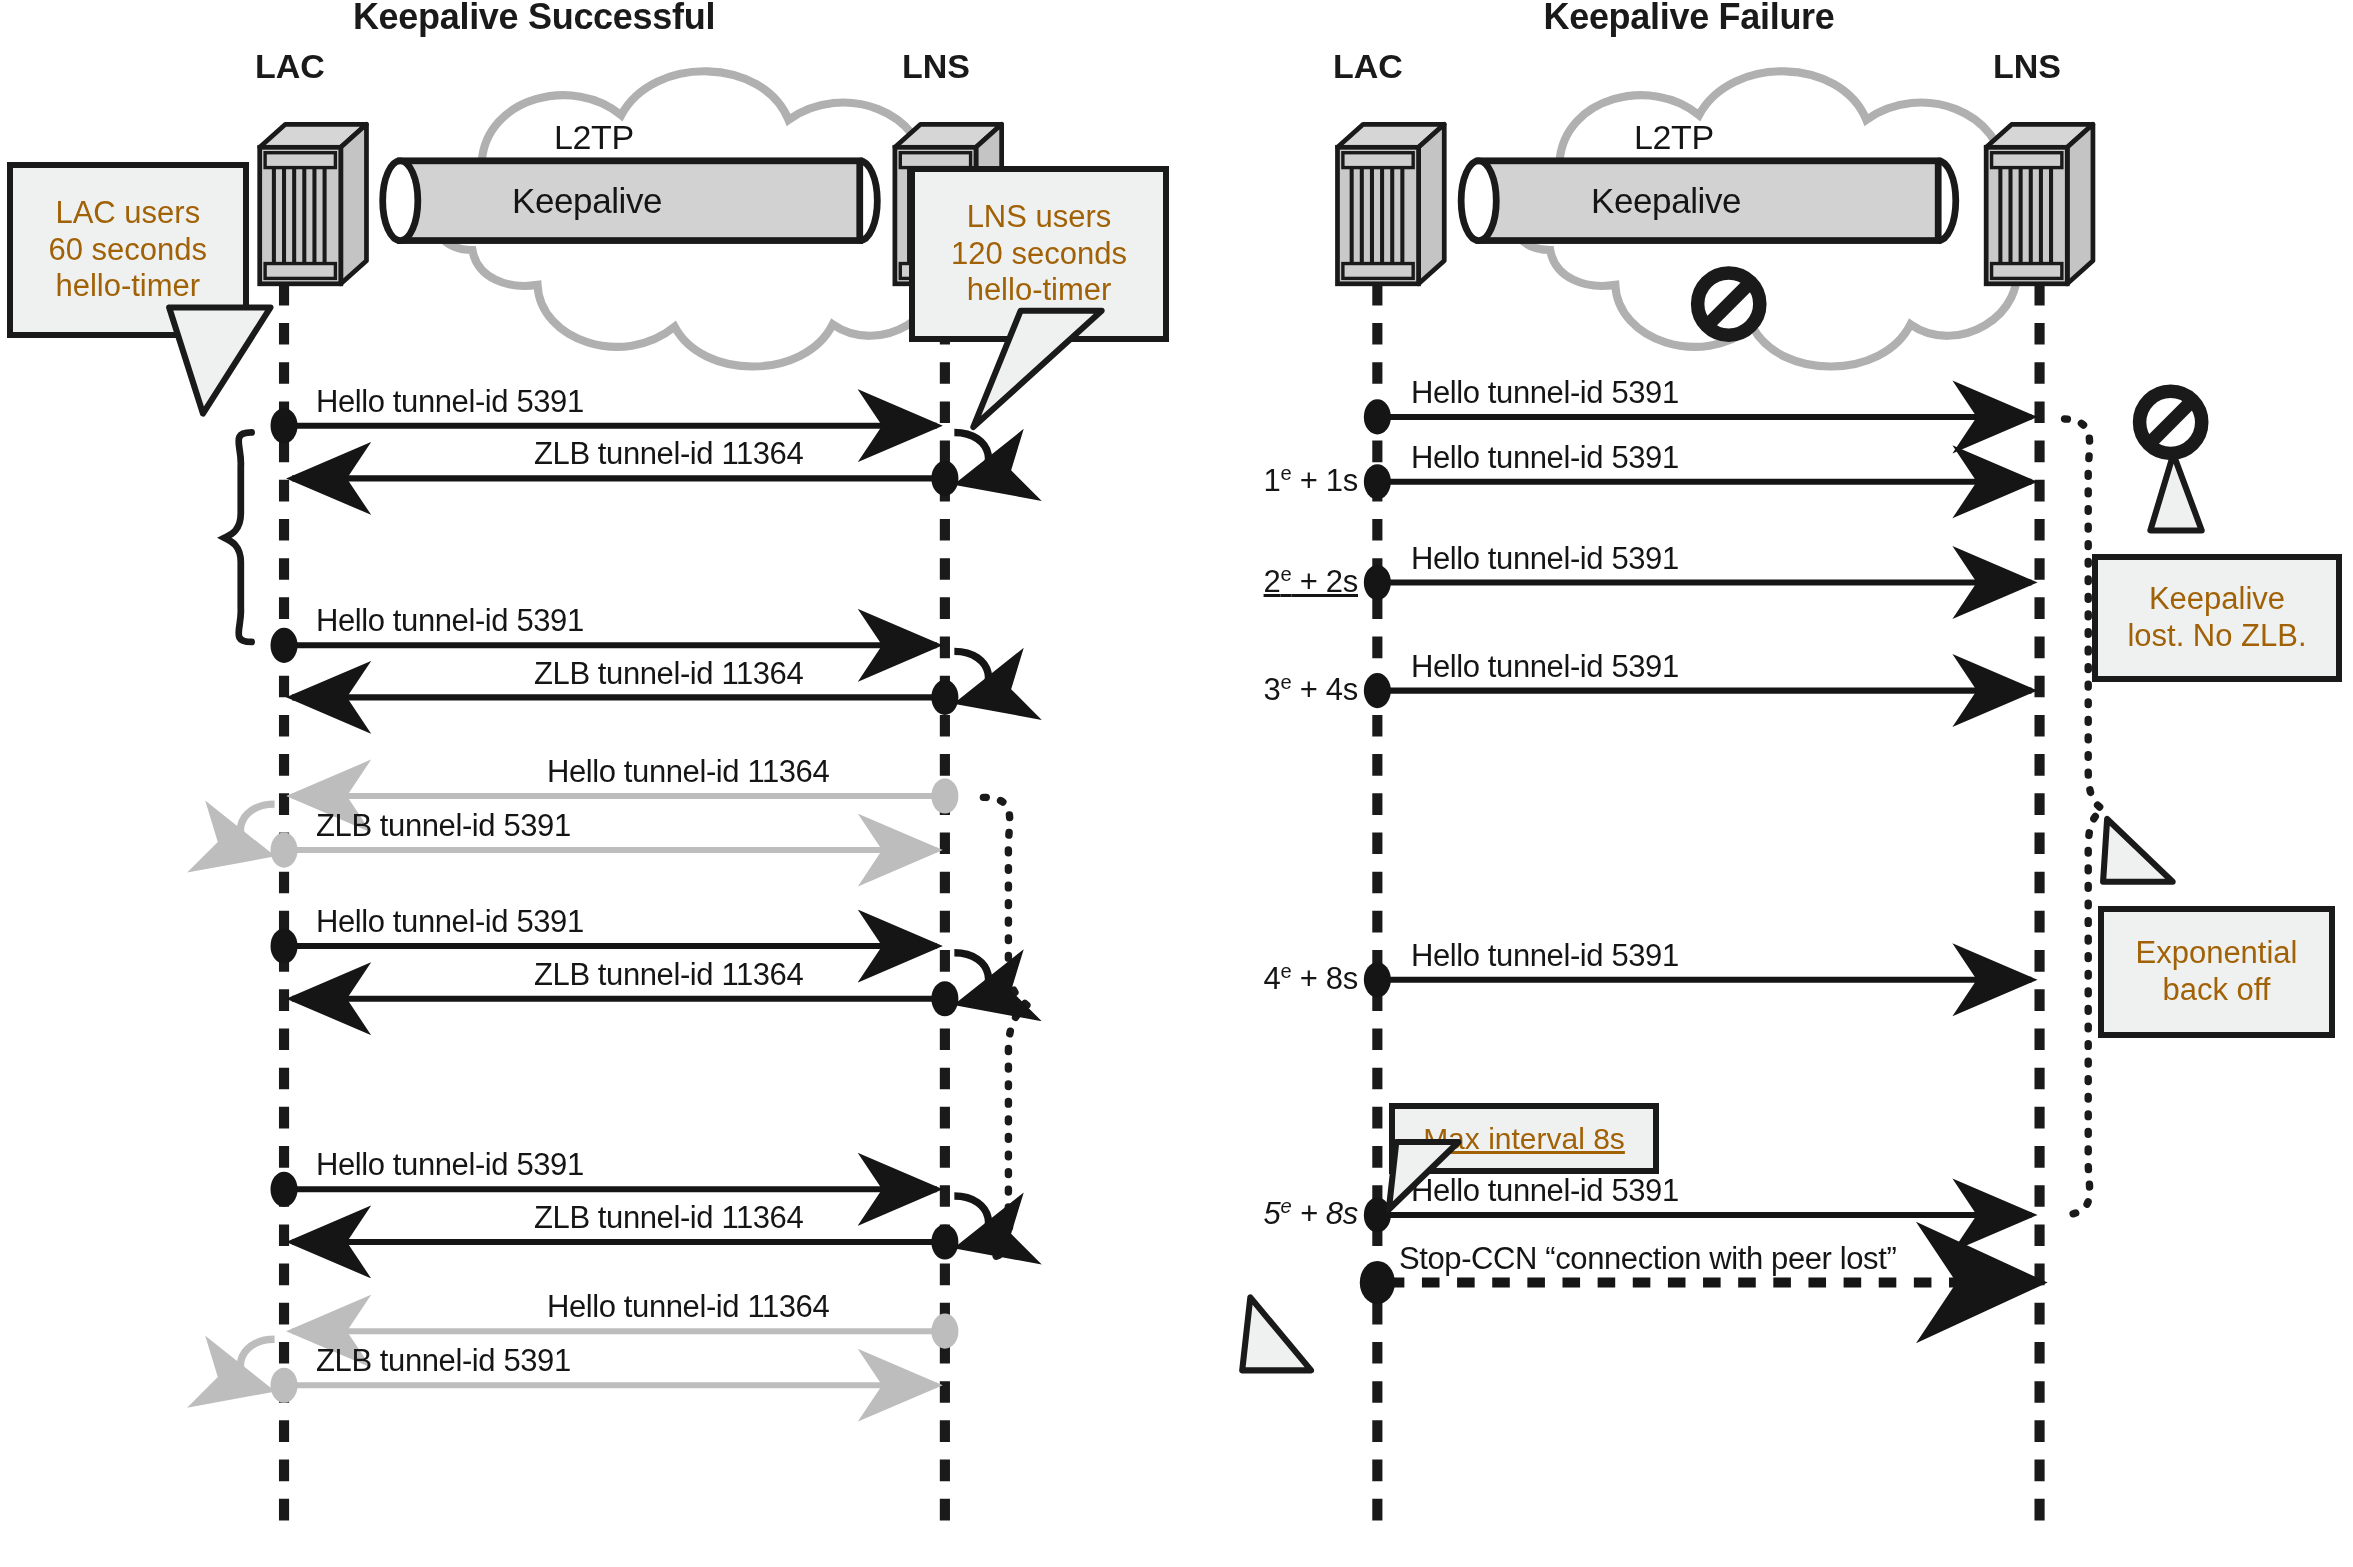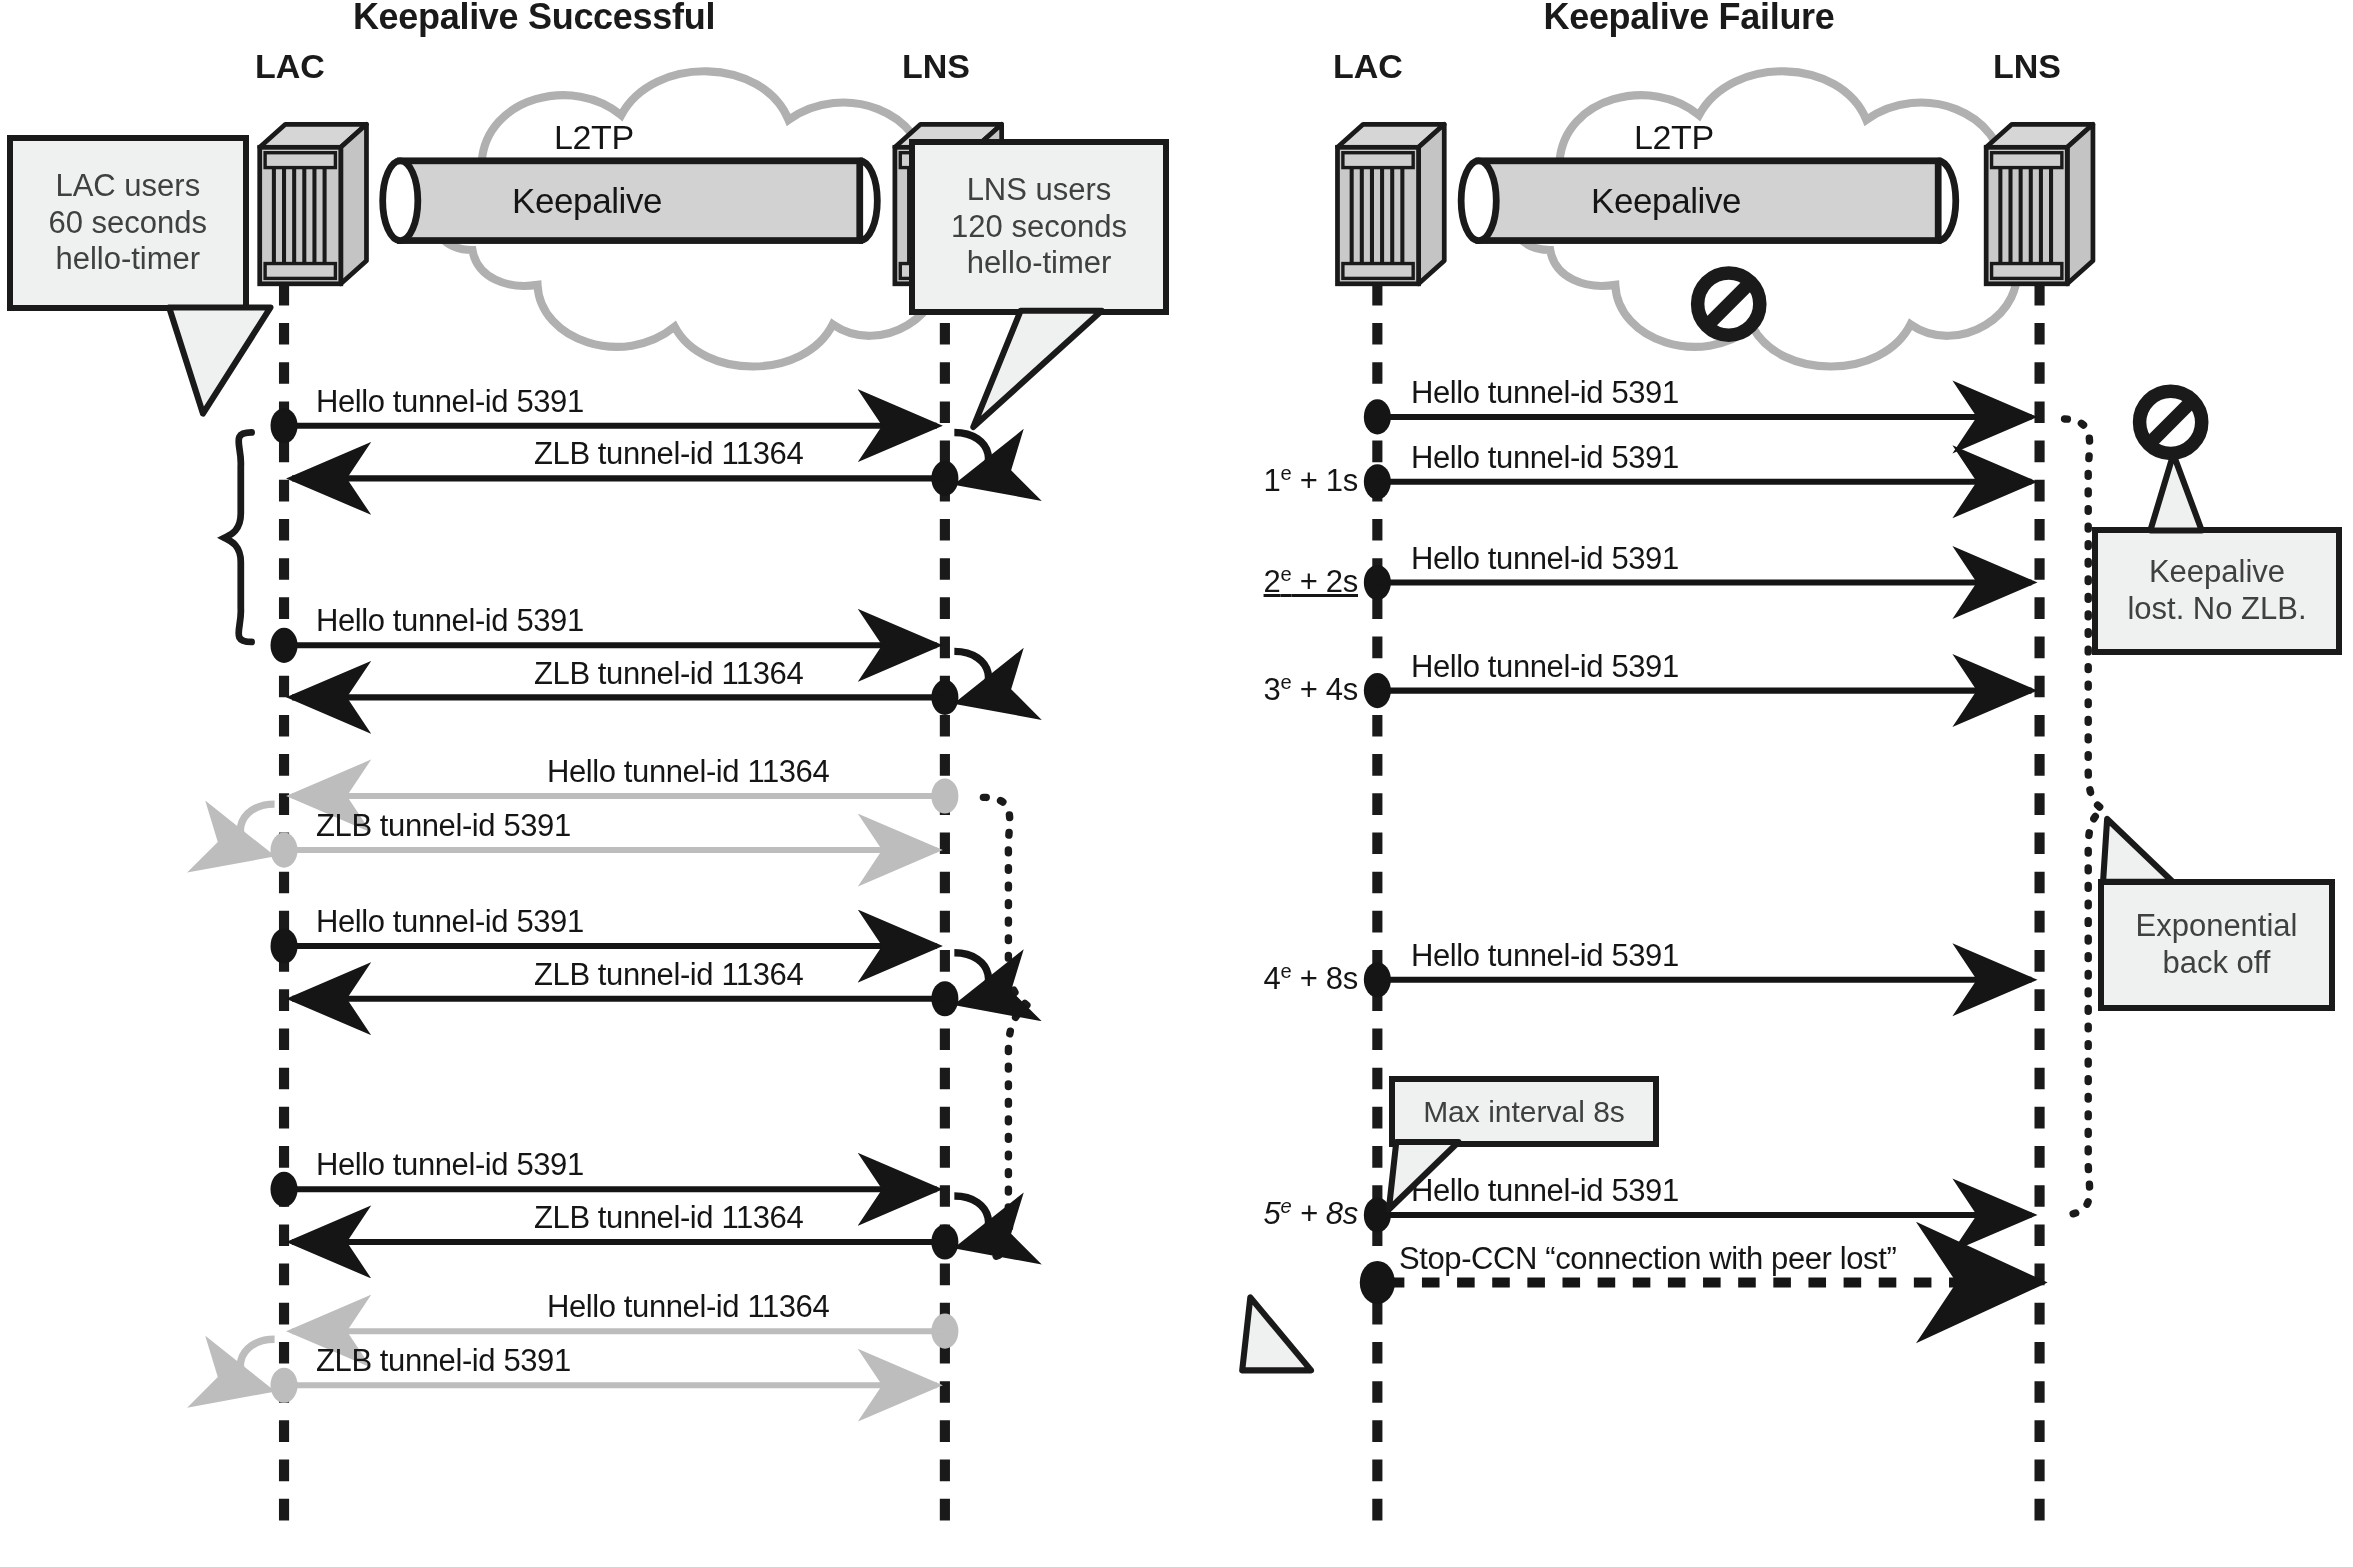"LAC users" .callout { color: #404040 -> #a16207; margin-top: none -> 27px }
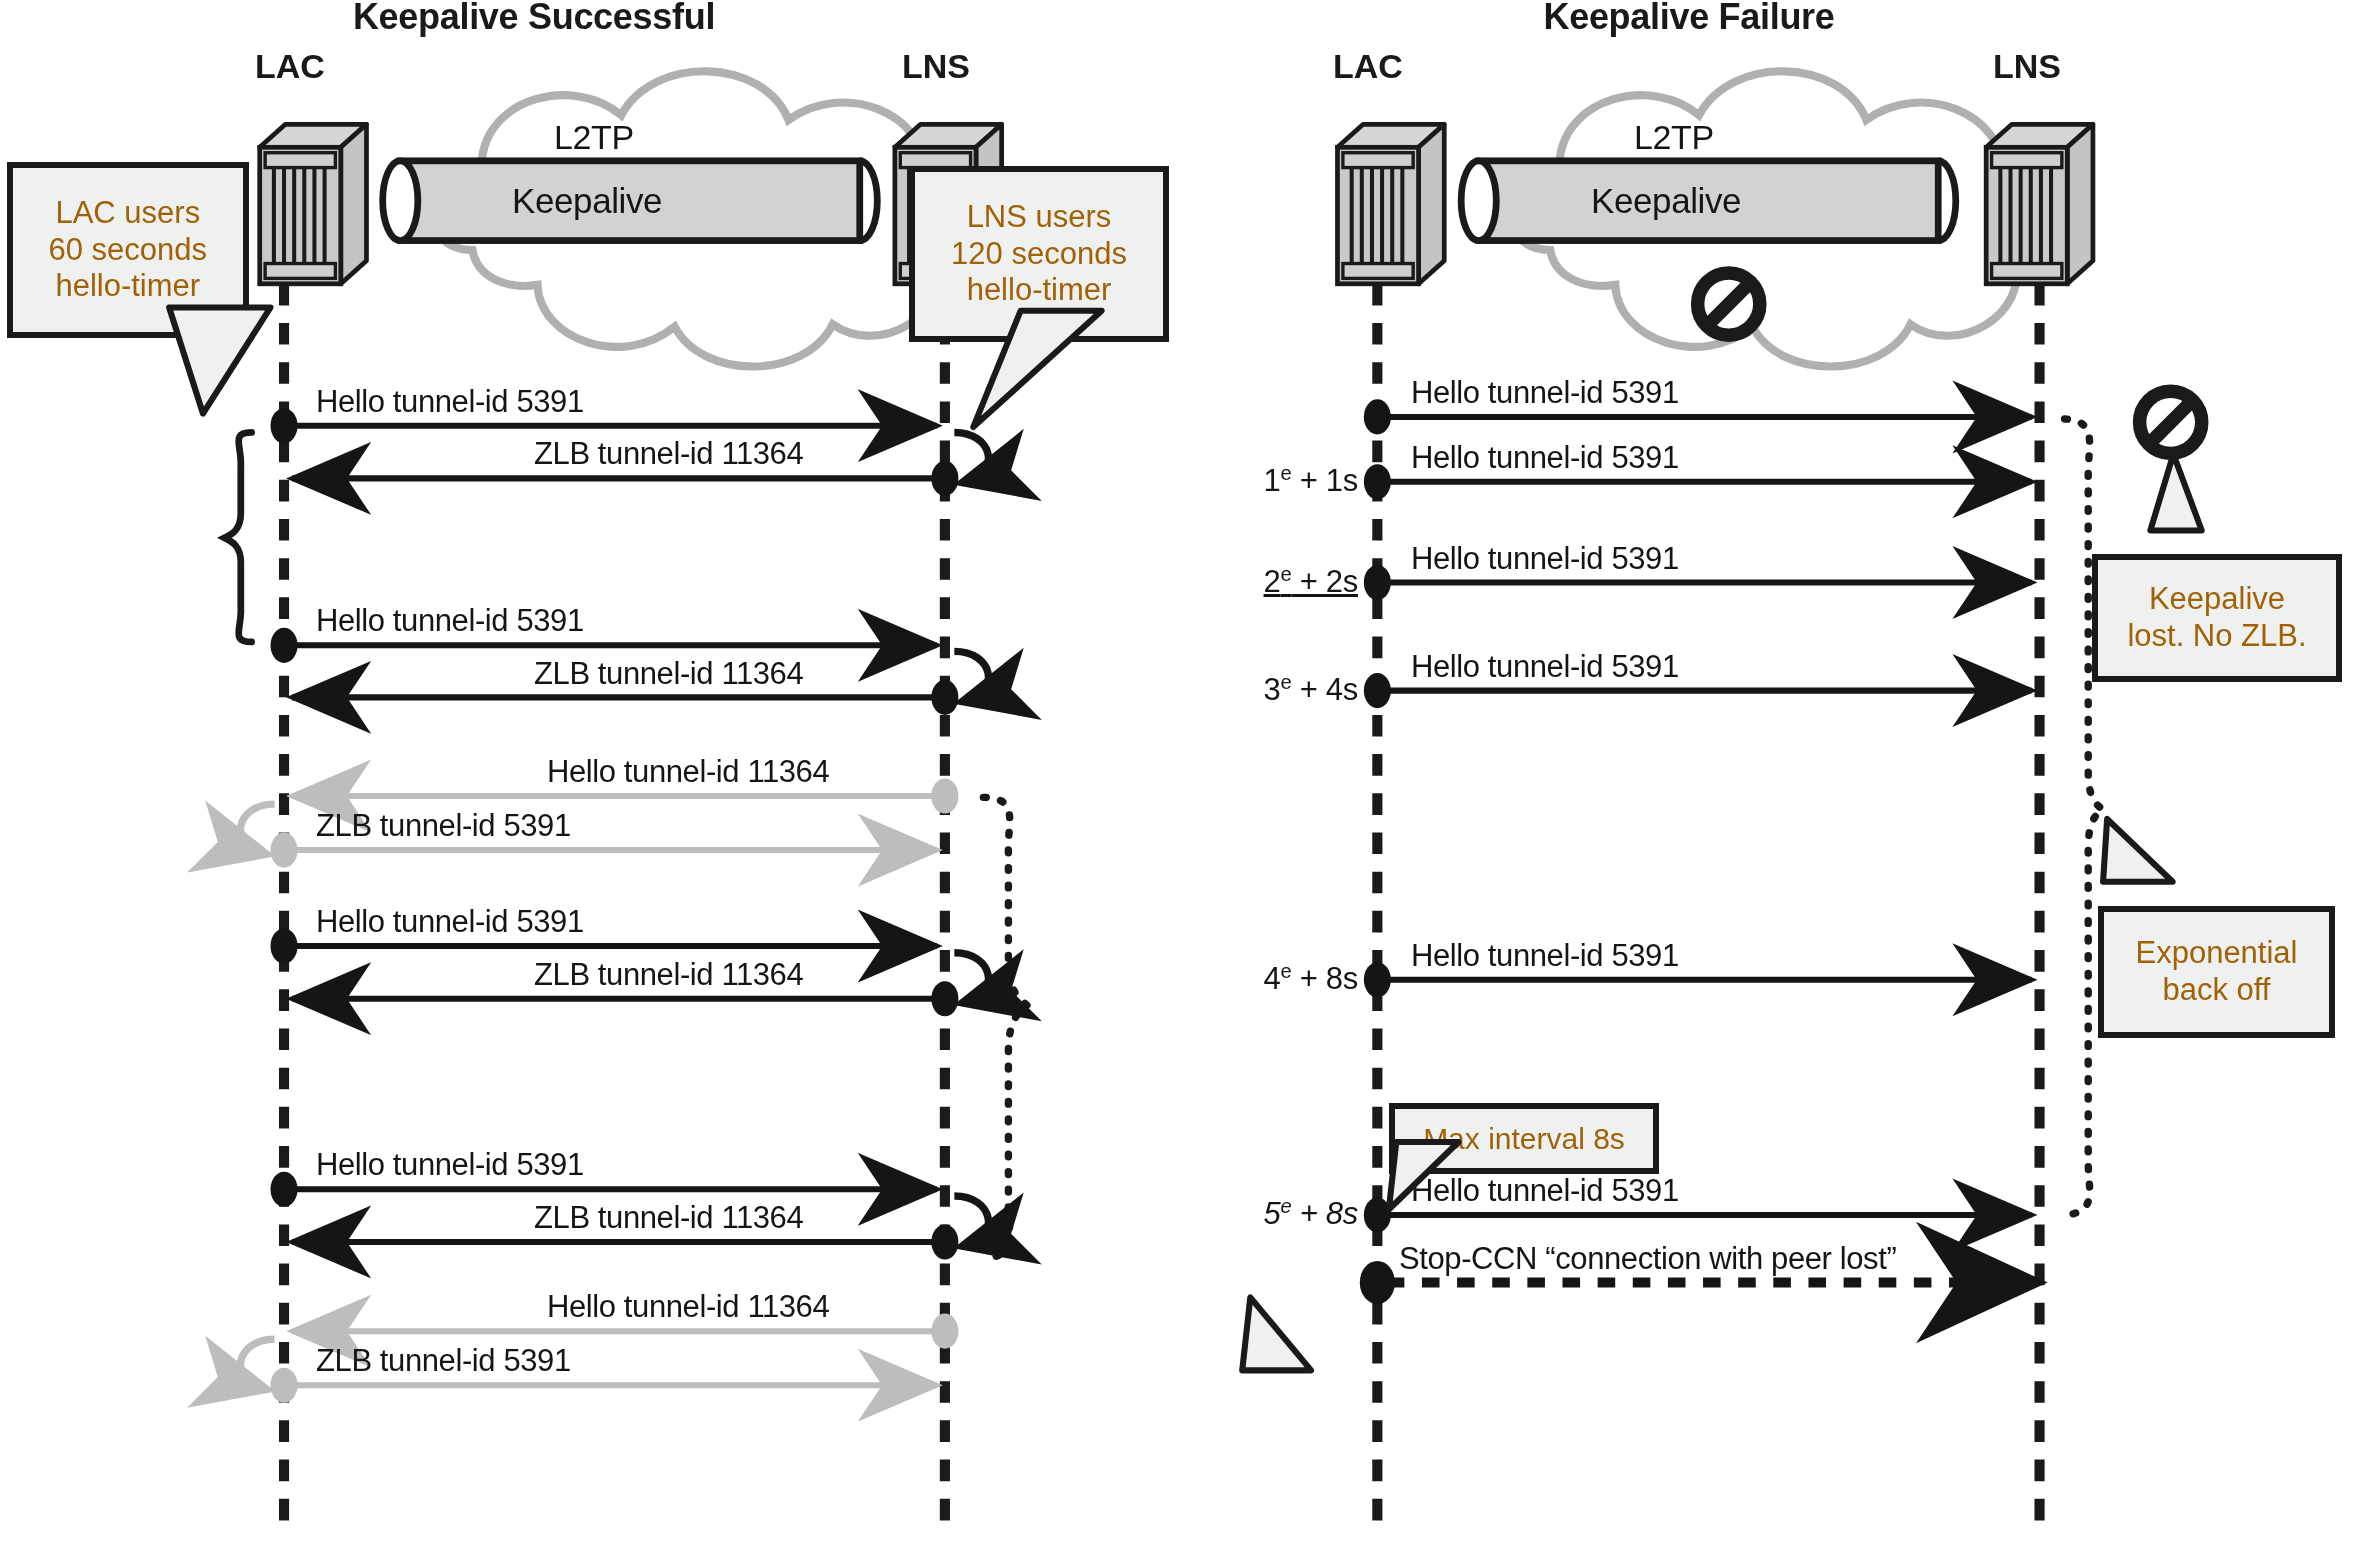"Max interval 8s" .callout.small { text-decoration: none -> underline }
